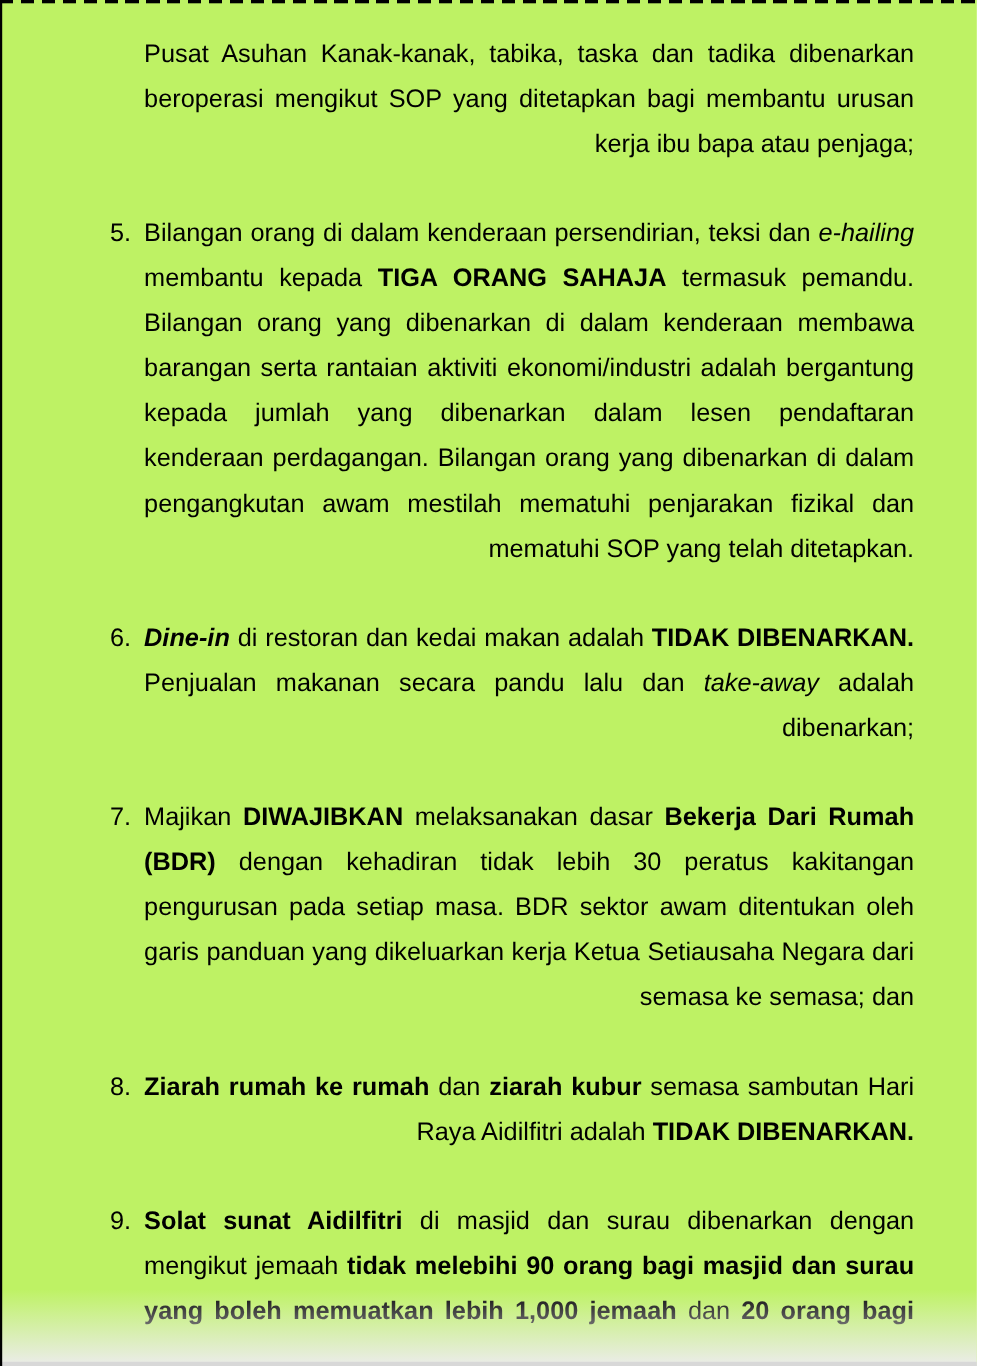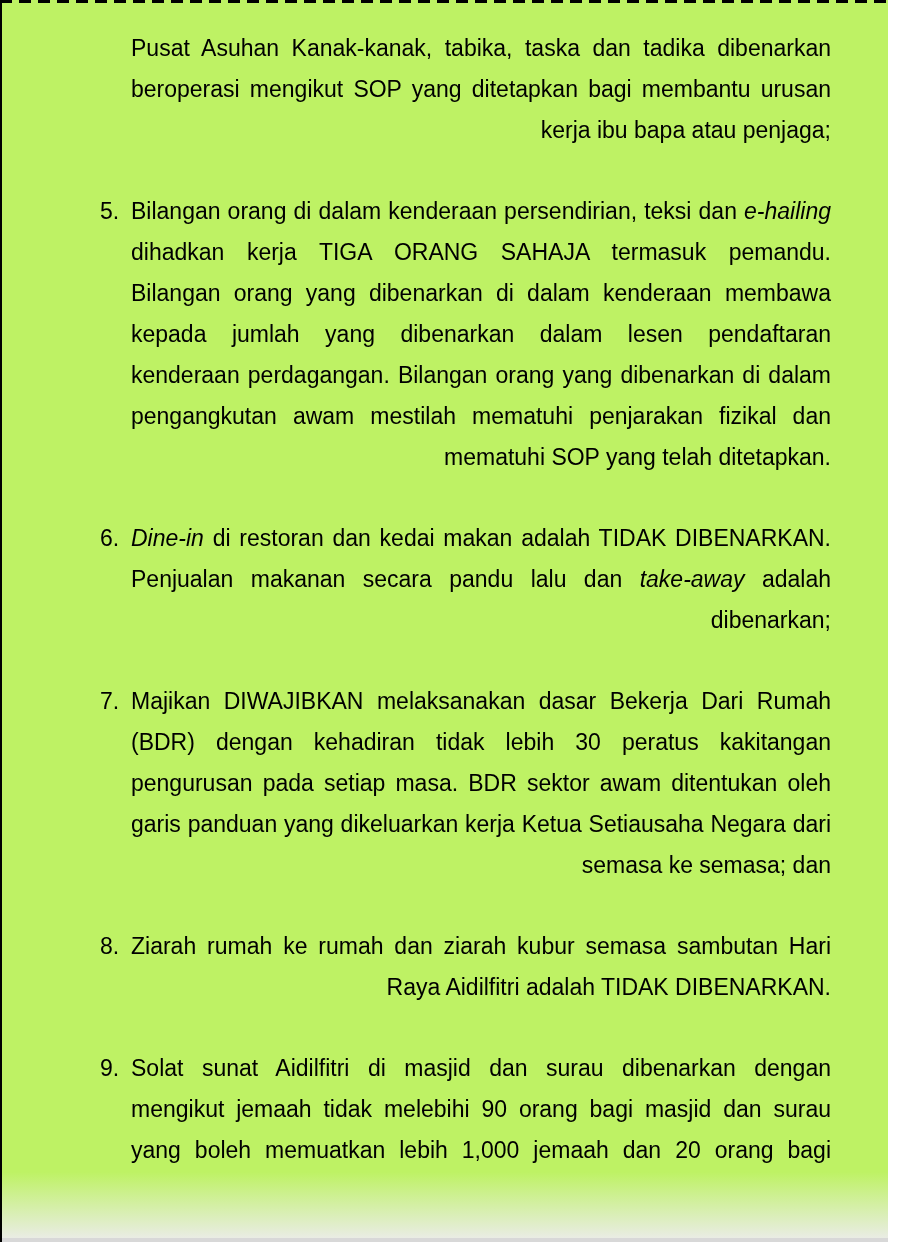"dihadkan kerja" span { text: dihadkan kerja -> membantu kepada }
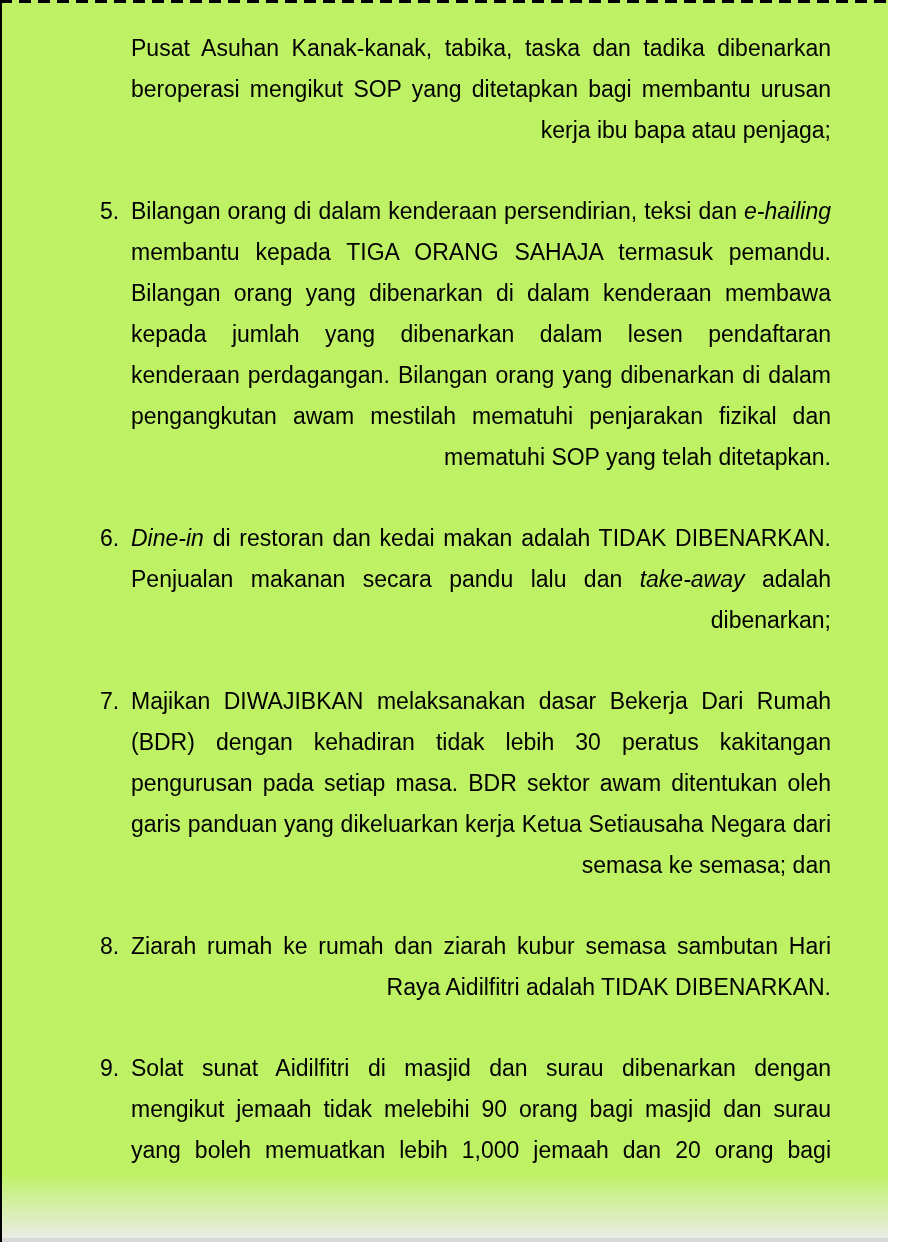"TIGA ORANG SAHAJA" .b { font-weight: normal -> bold }
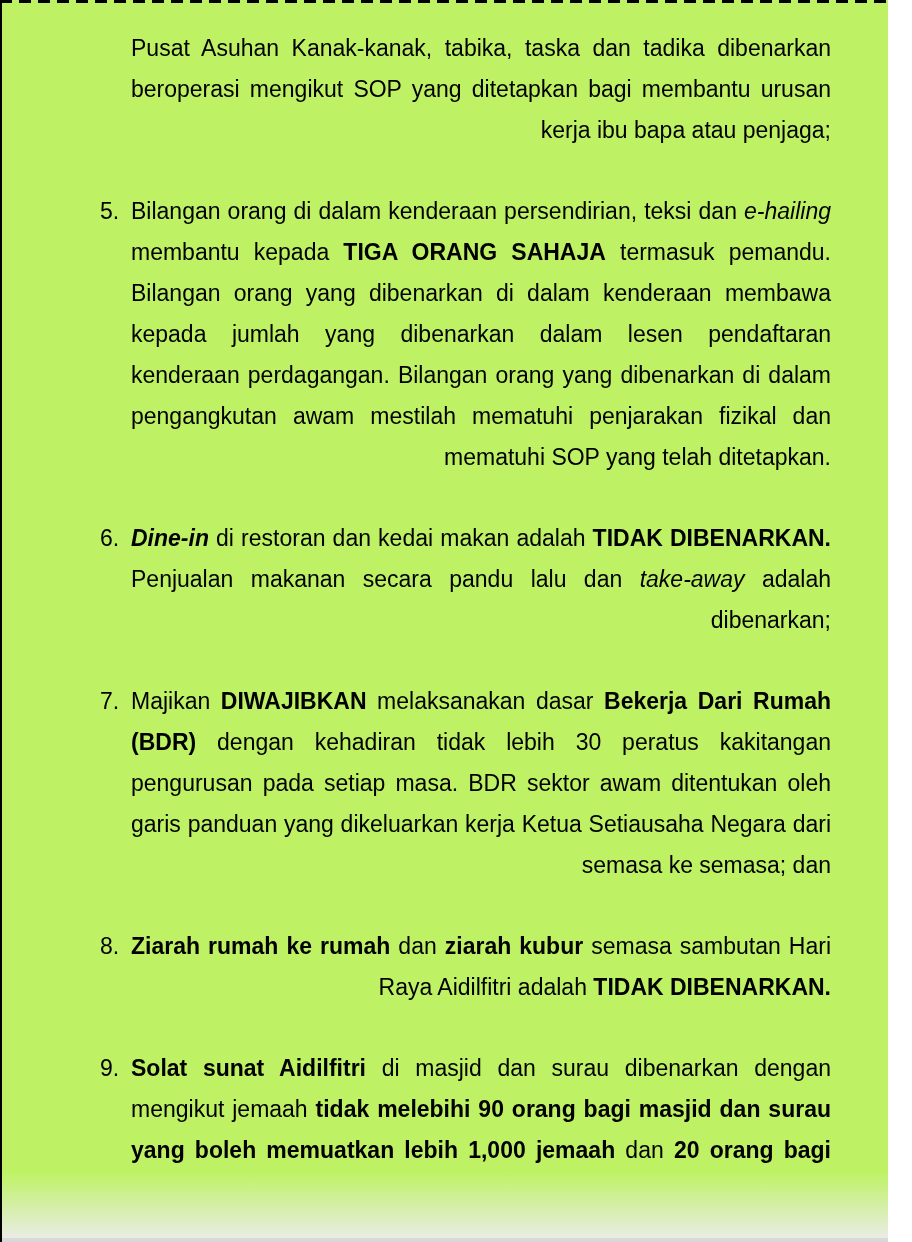"barangan serta rantaian aktiviti" div.line { html: none -> <div><span>barangan serta rantaian aktiviti ekonomi/industri adalah bergantung</span></div> }
